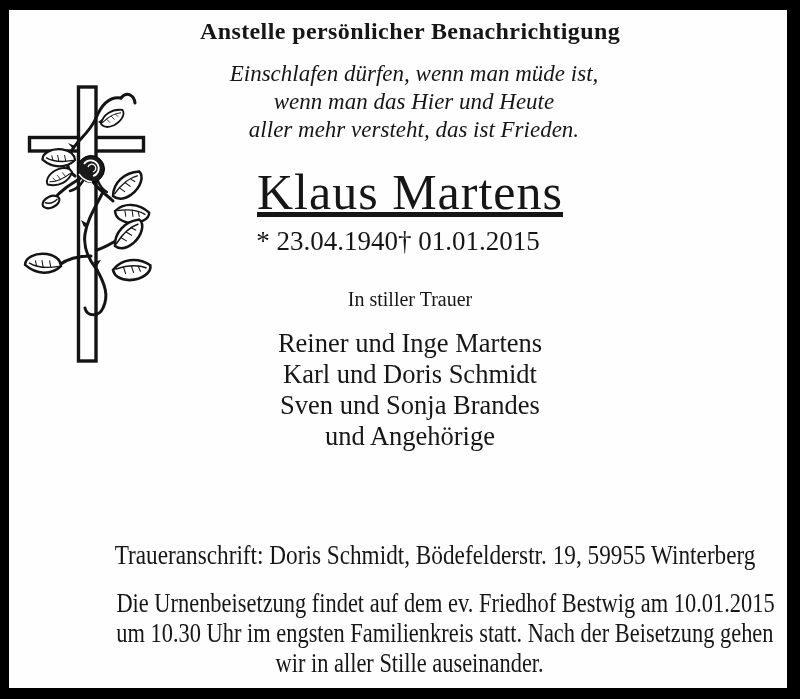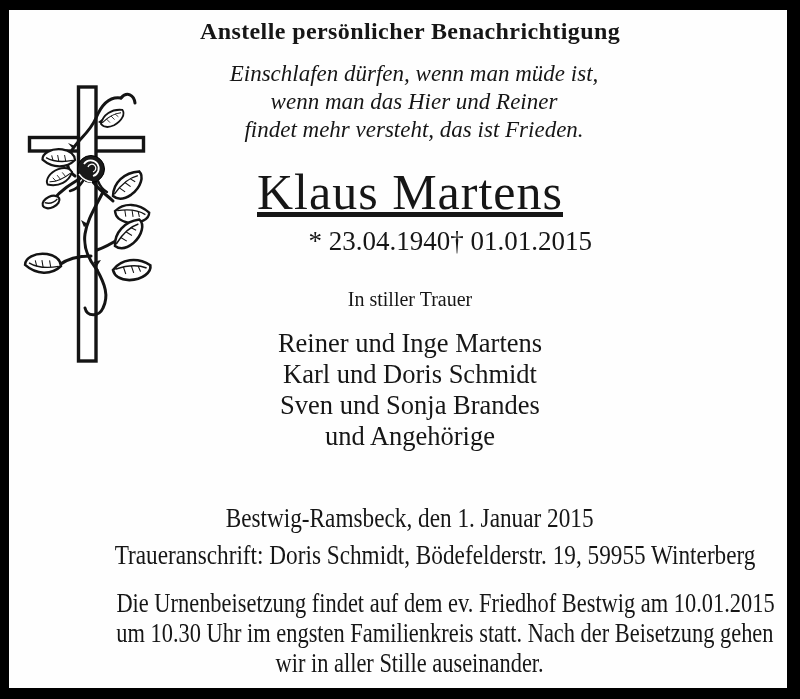"wenn man das Hier und" div { text: Reiner -> Heute }
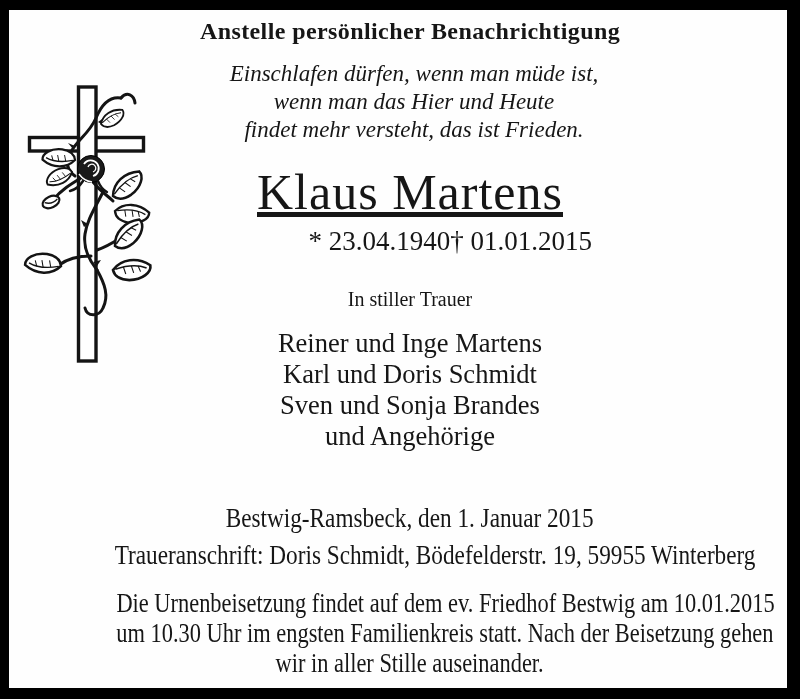"findet mehr versteht, das ist" div { text: findet -> aller }
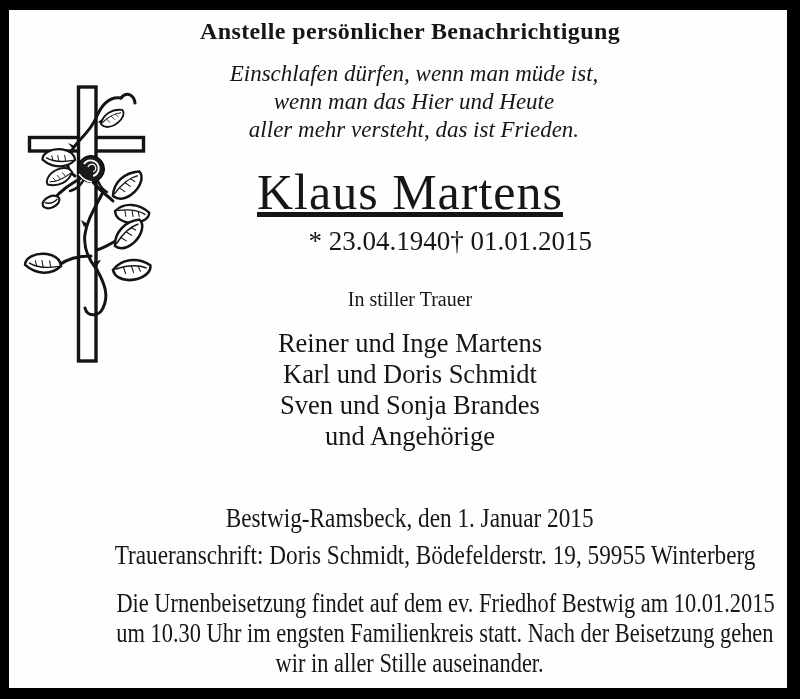"* 23.04.1940" .dates-row { justify-content: flex-end -> center }
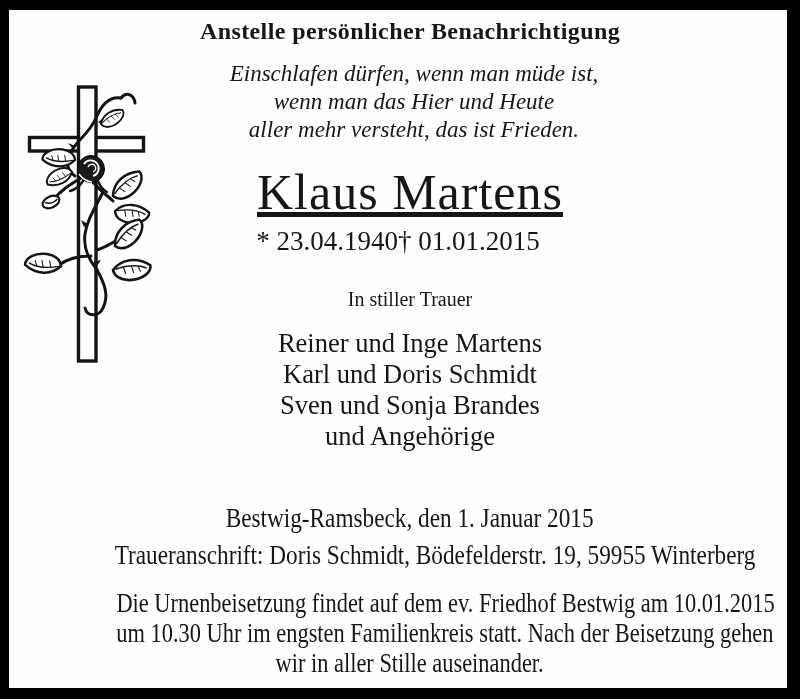"Bestwig-Ramsbeck, den 1. Januar 2015" div.centered { html: <div> <span>Bestwig-Ramsbeck, den 1. Januar 2015</span> </div> -> none }
